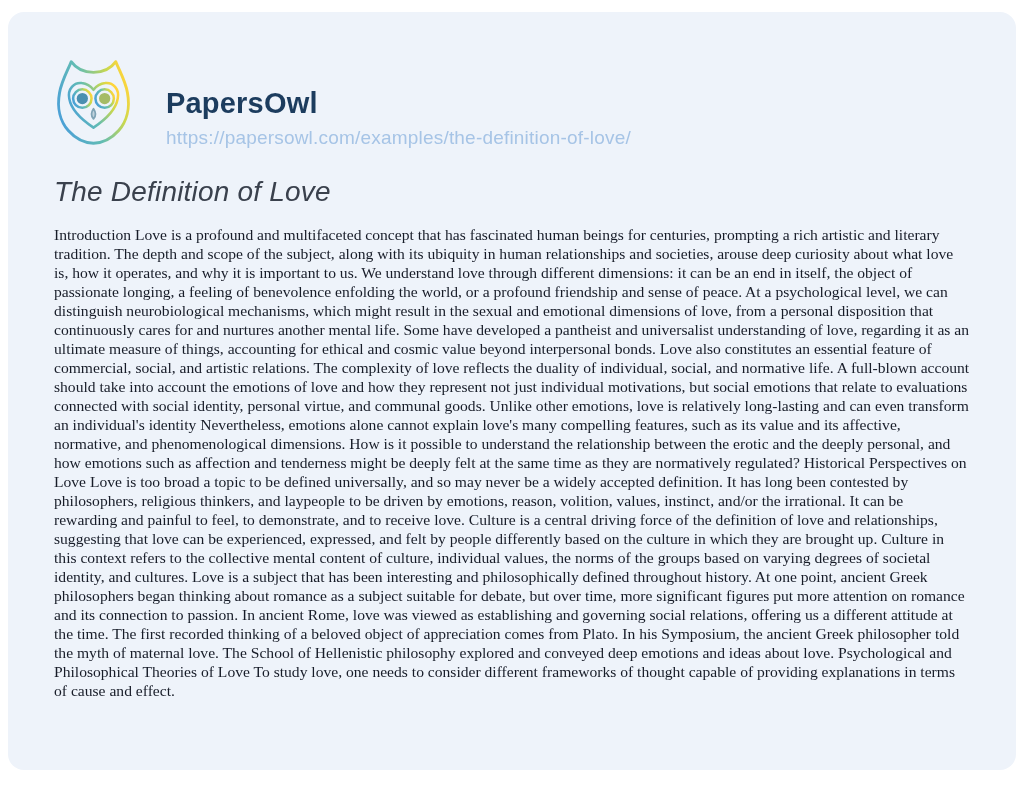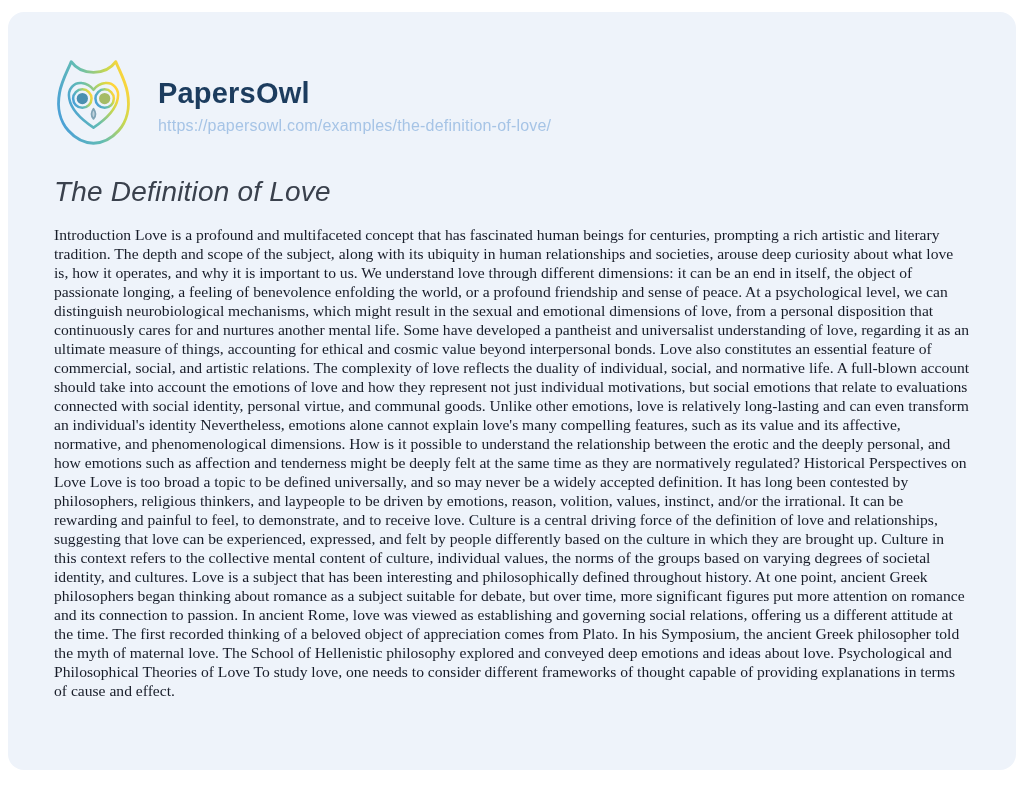"PapersOwl" .header { align-items: center -> flex-end; gap: 16px -> 24px }
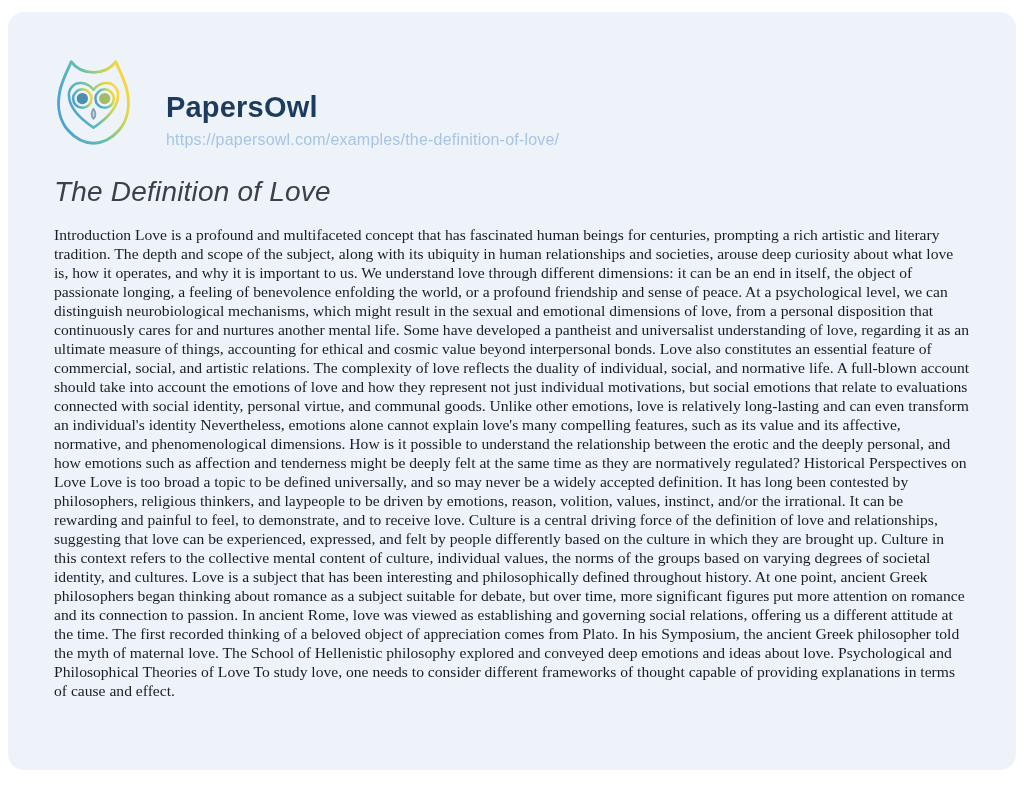"https://papersowl.com/examples/the-defin" .url { font-size: 16px -> 19px }
